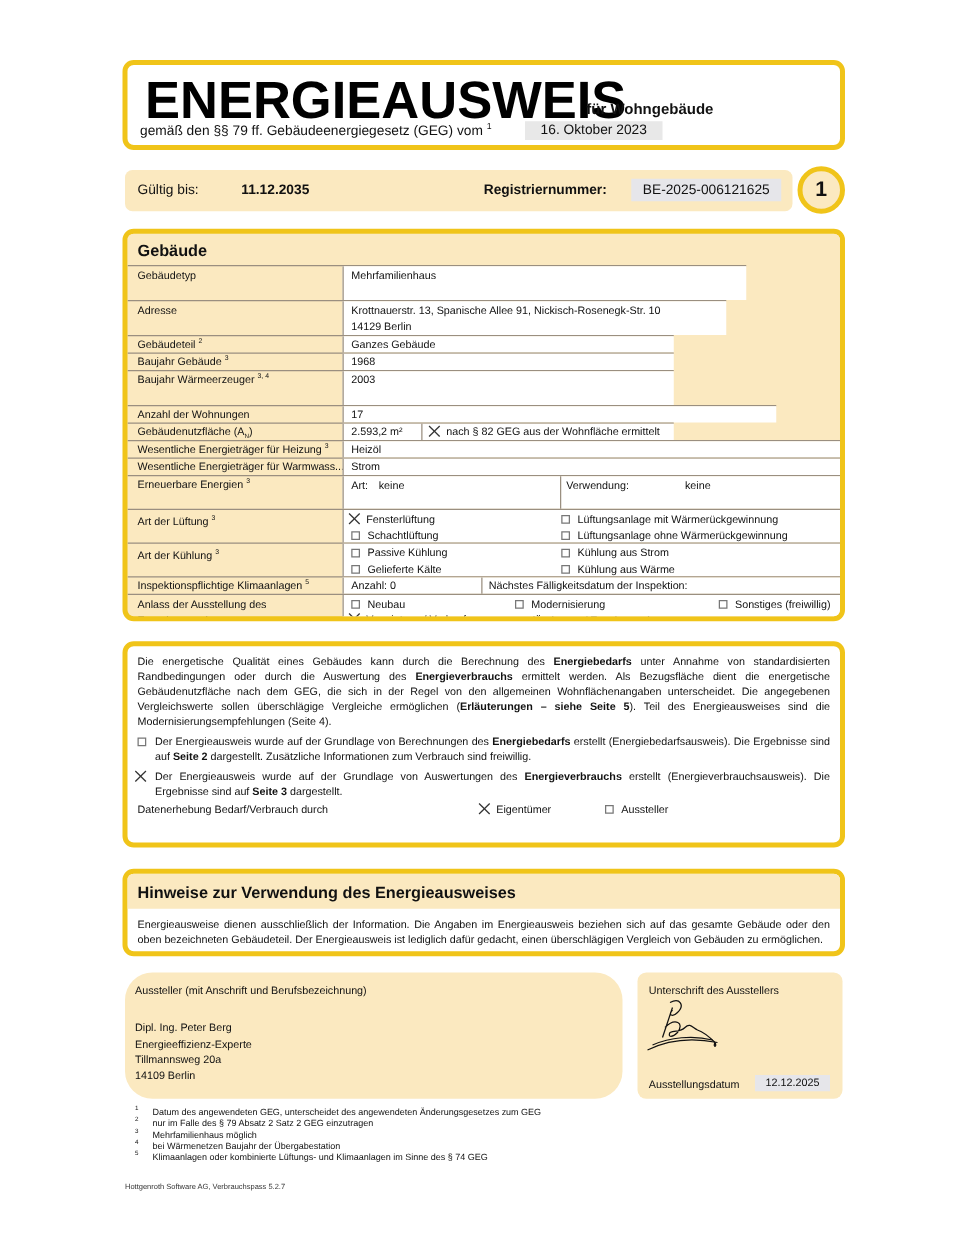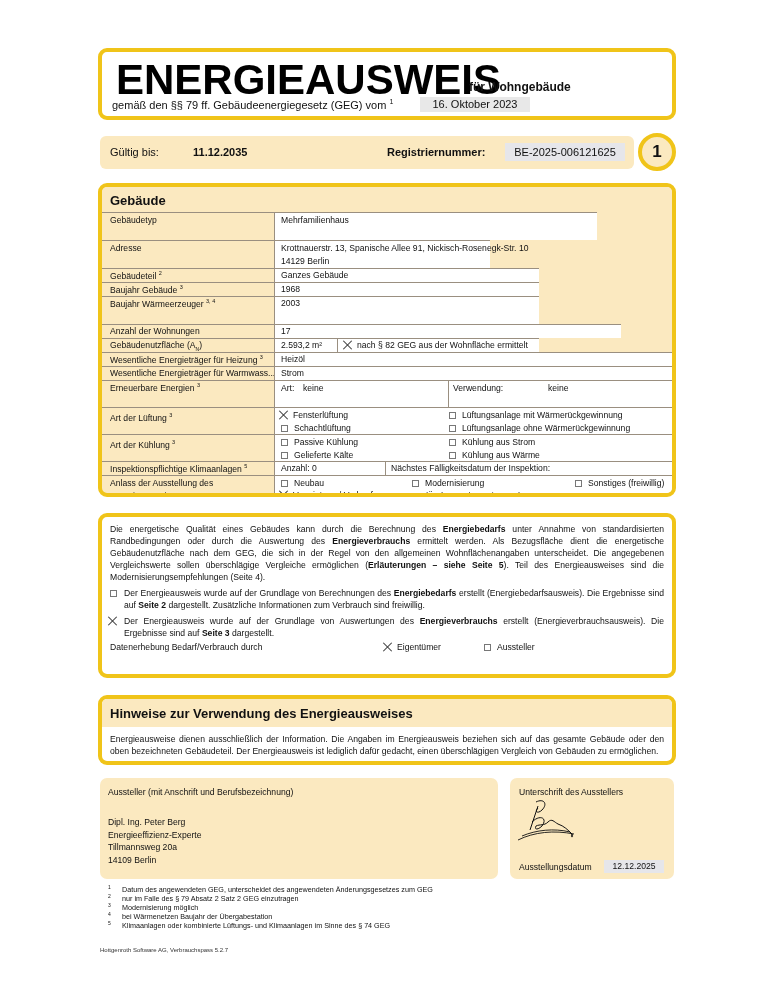"Adresse" div.row { width: 388px -> 479px }
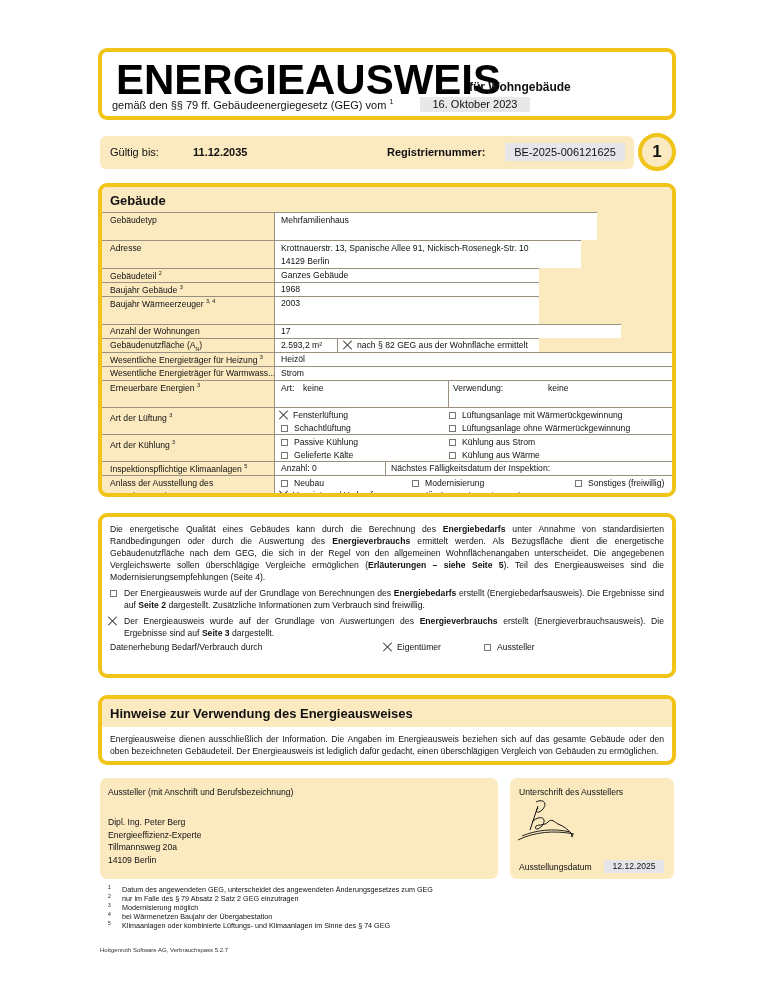"Aussteller (mit Anschrift und" .aus { border-radius: none -> 22px }
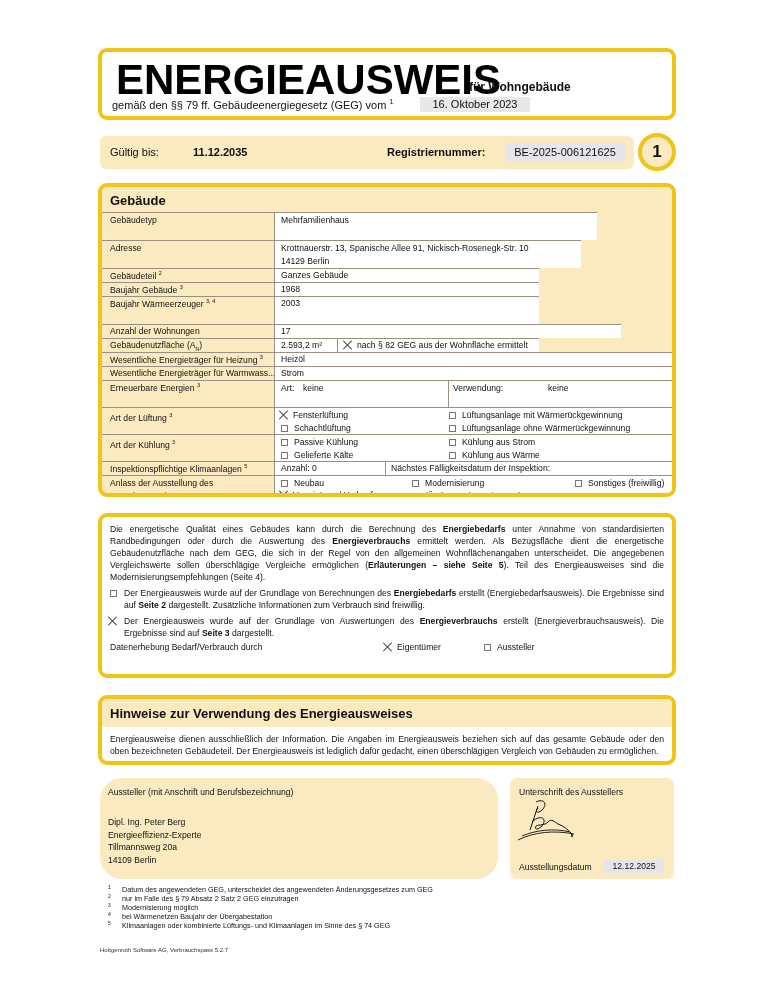"Modernisierung möglich" span { text: Modernisierung -> Mehrfamilienhaus }
